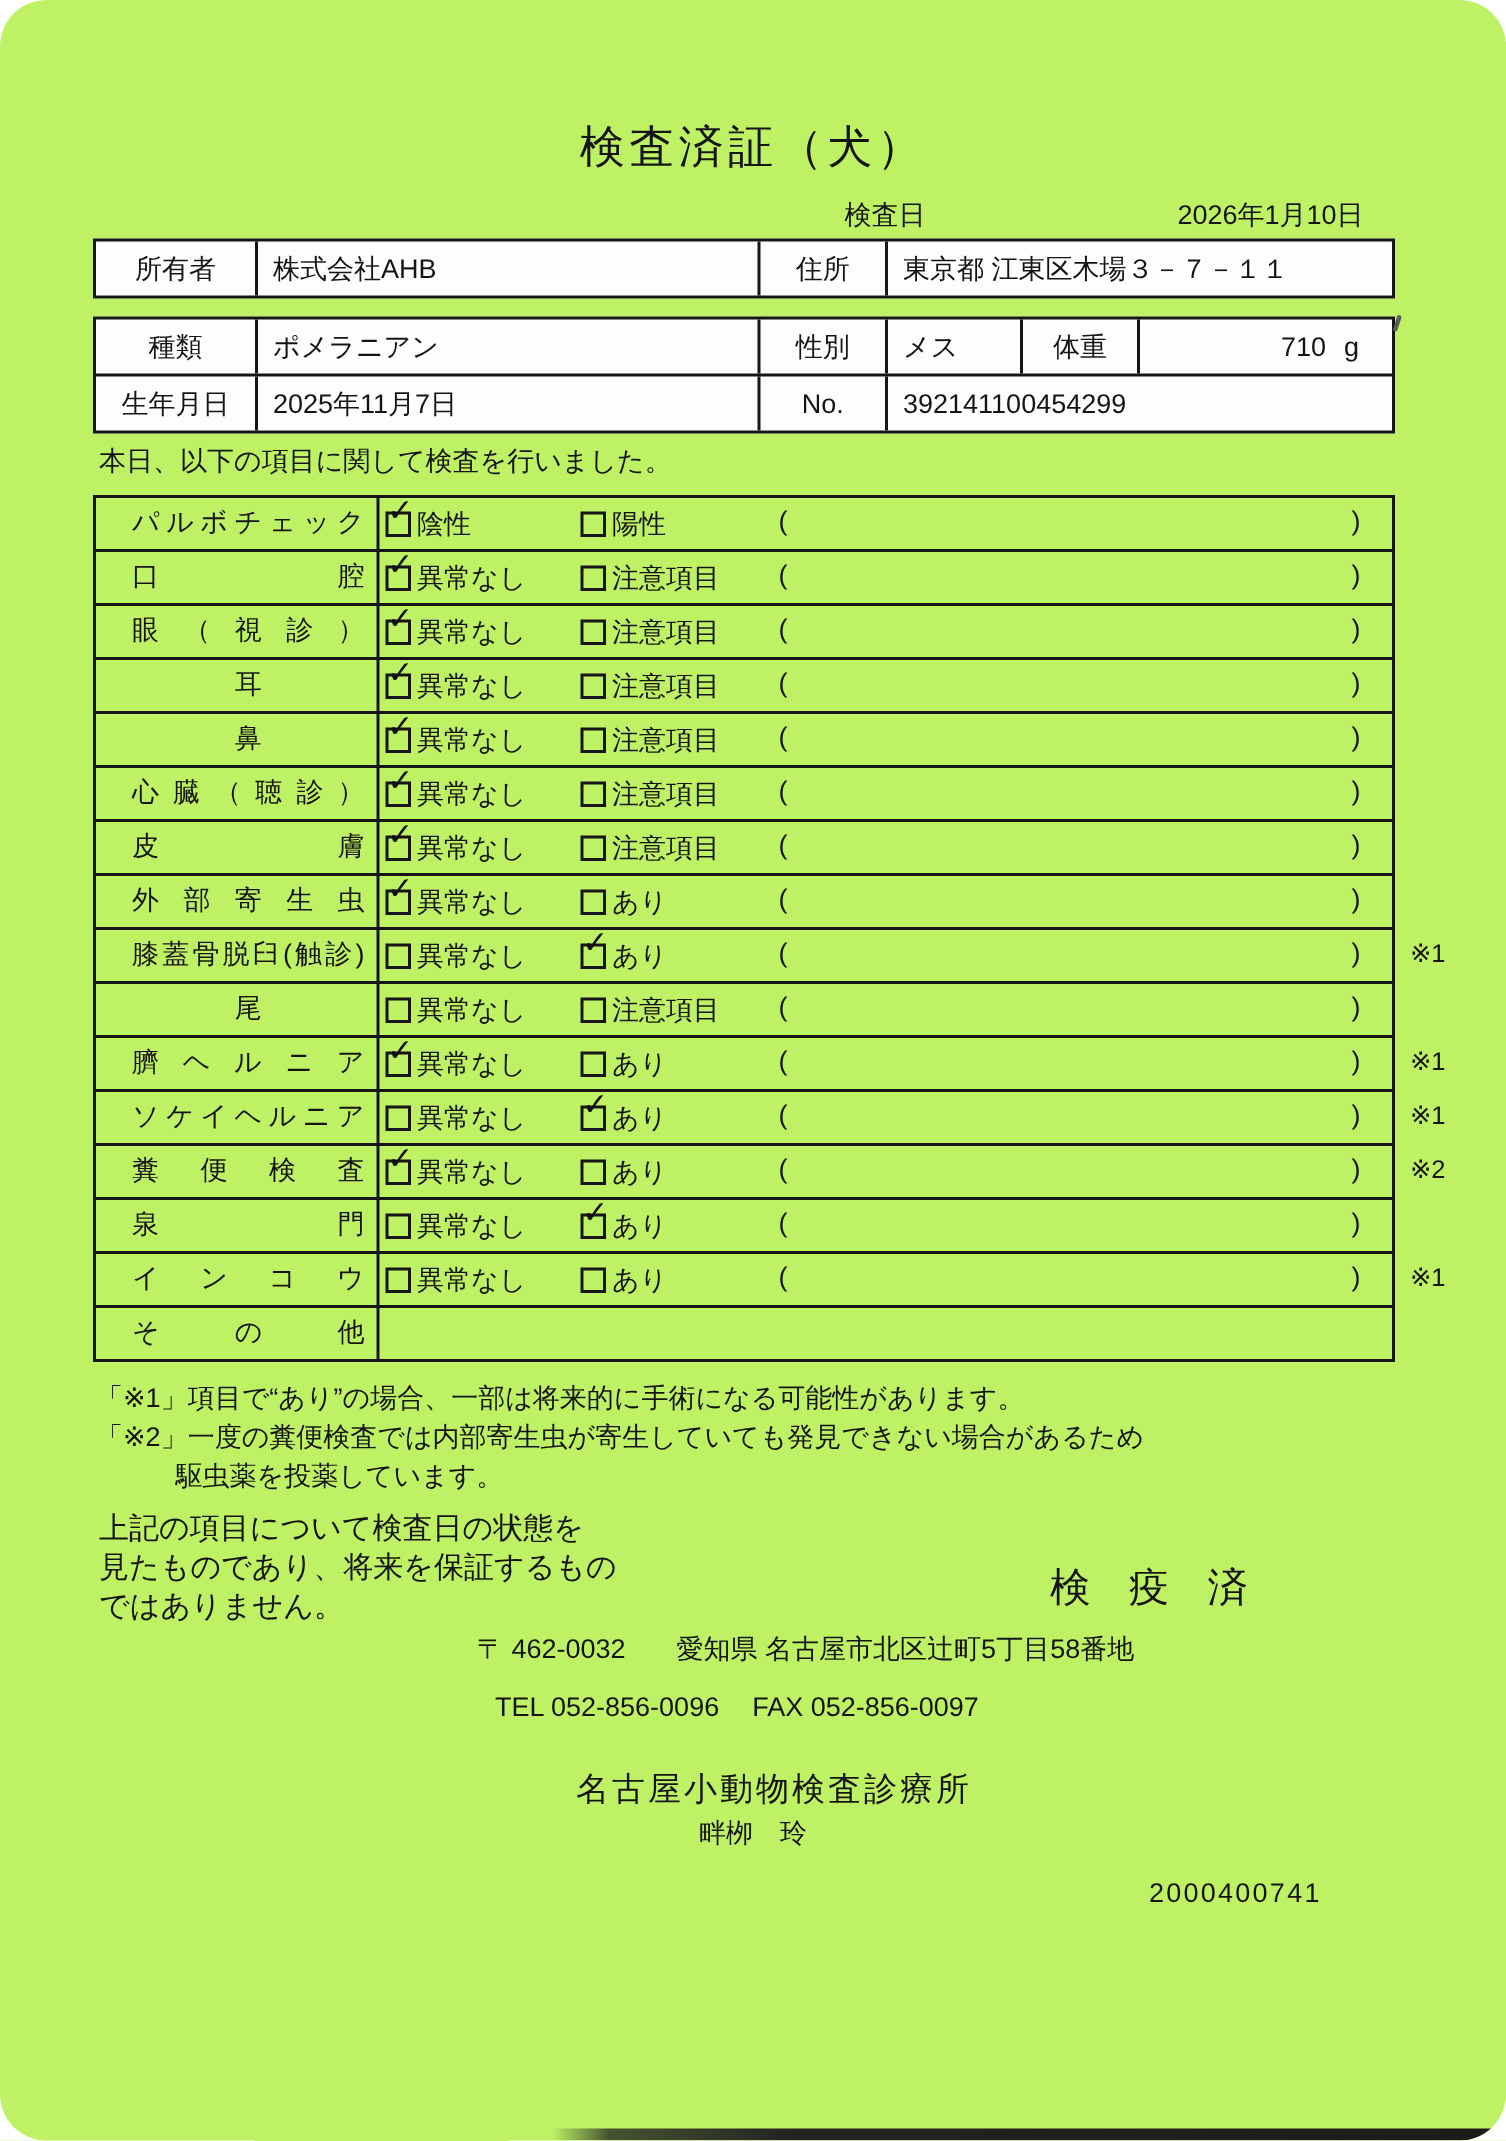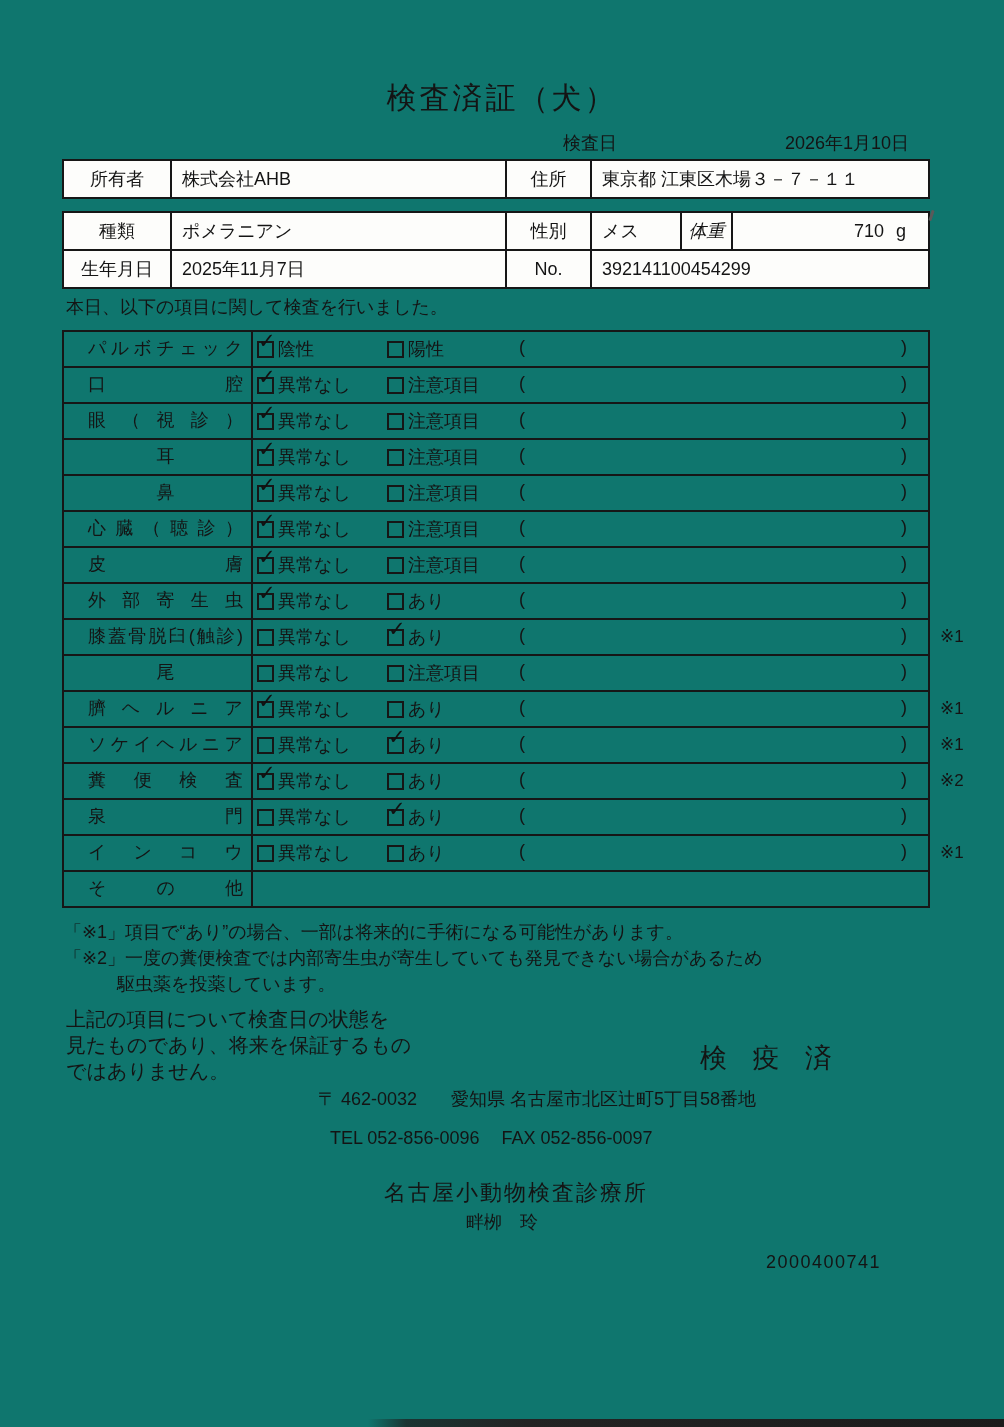"検査済証（犬）" .page { background: #0f766e -> #bef264; border-radius: none -> 31px }
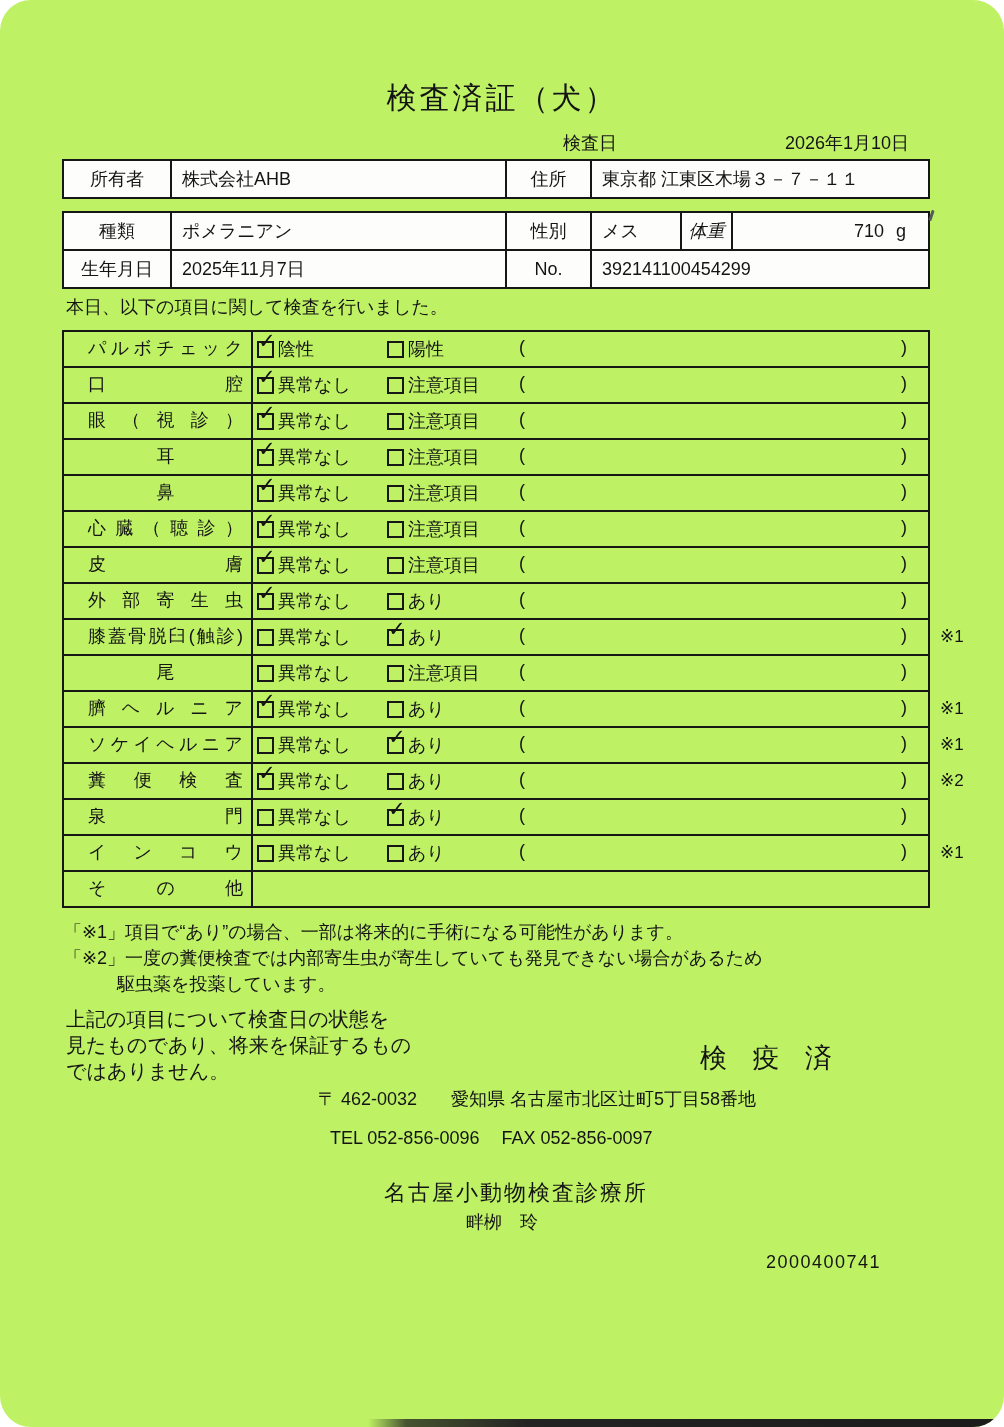"体重" .w62 { font-style: italic -> none; width: 51px -> 78px }
